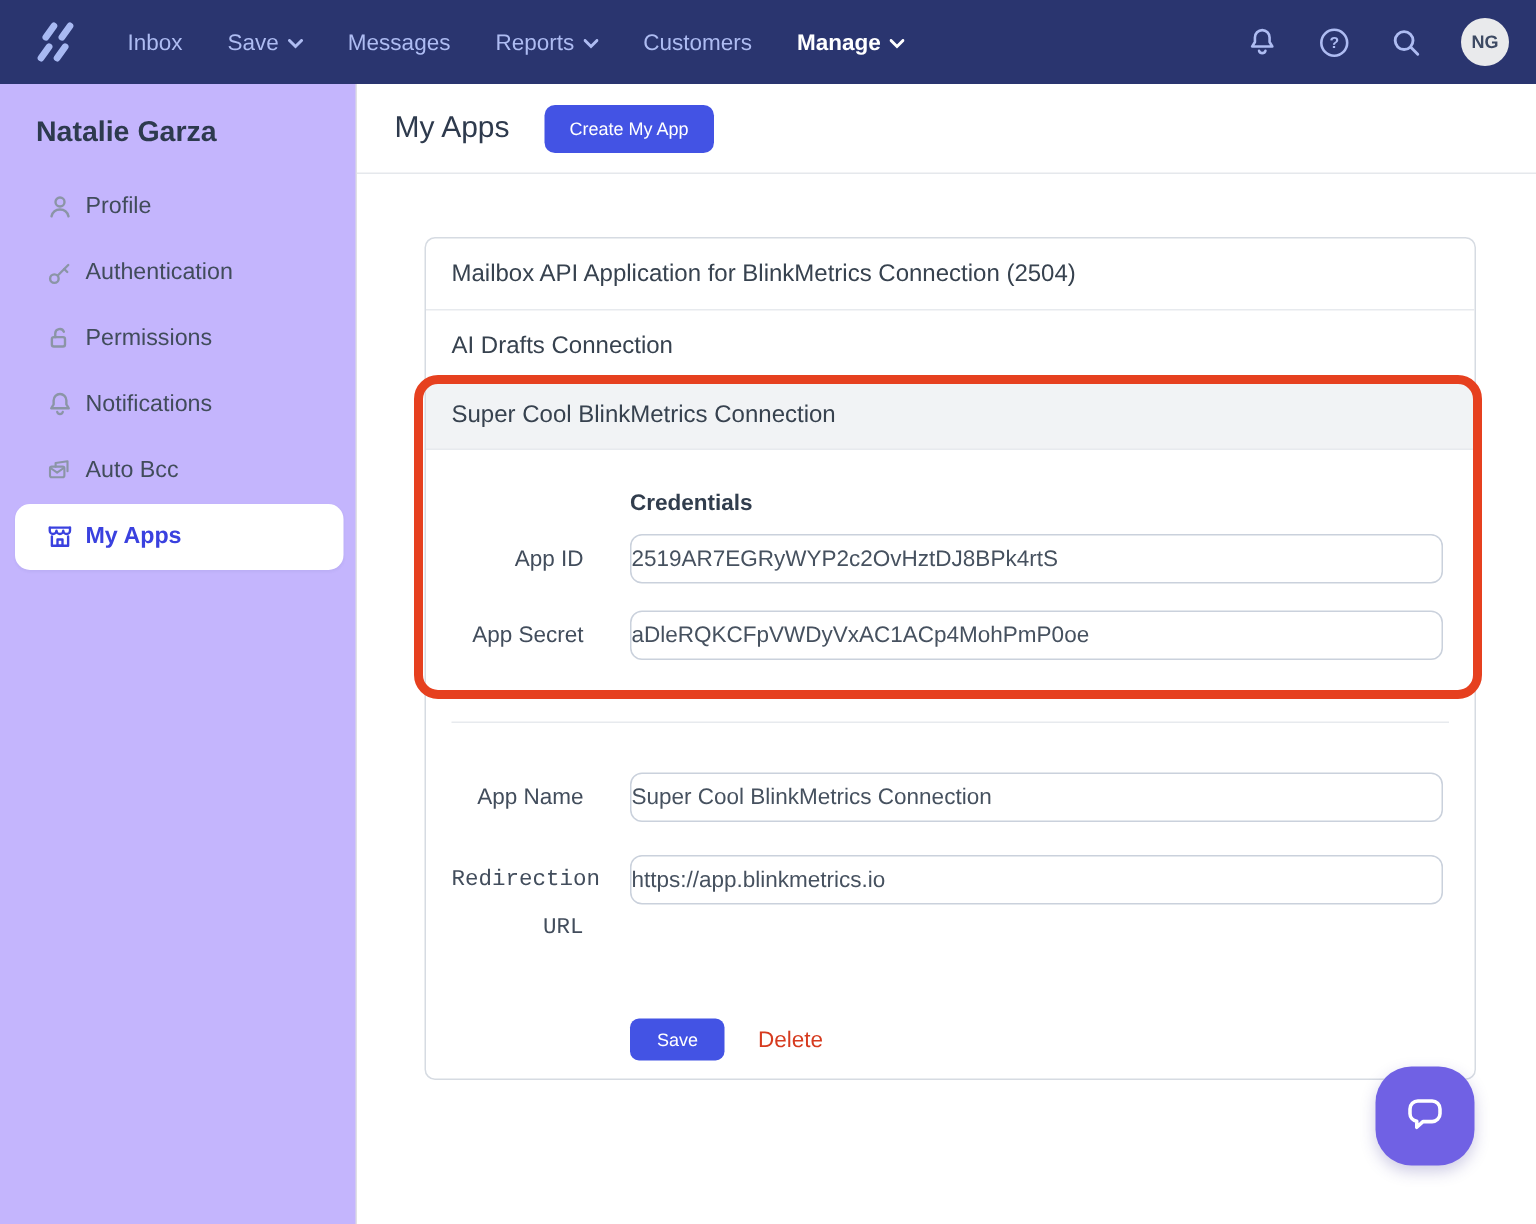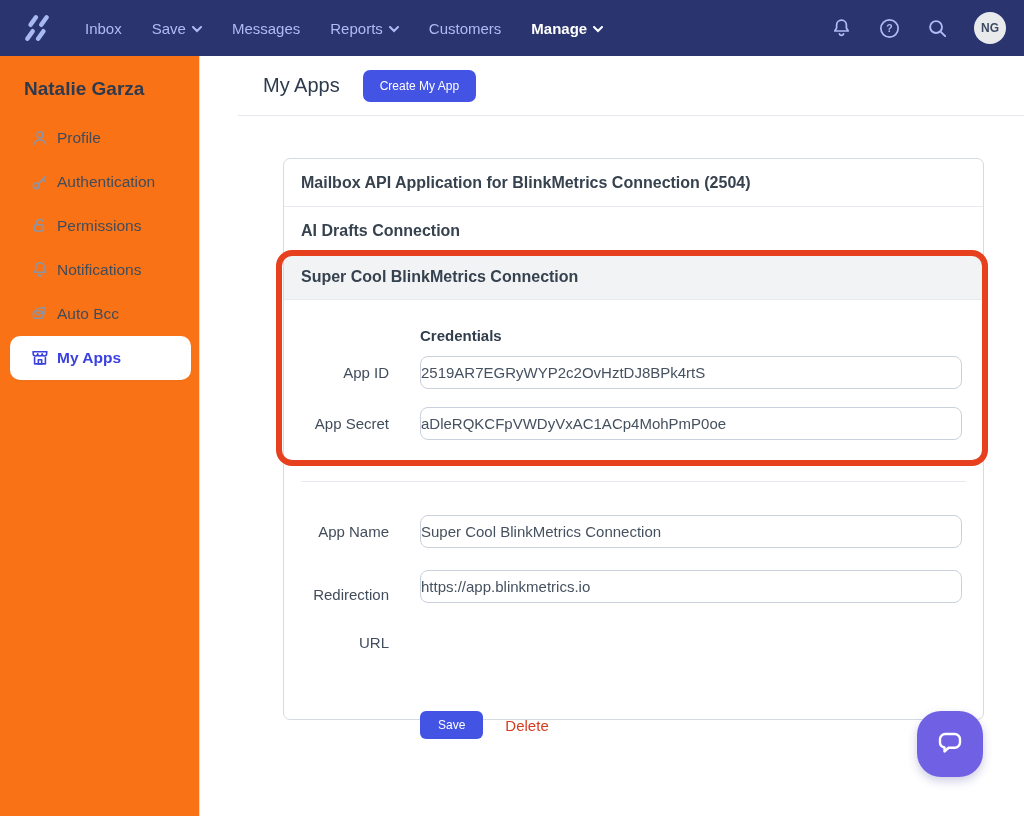"Natalie Garza" .sidebar { background: #f97316 -> #c4b5fd; width: 200px -> 238px }
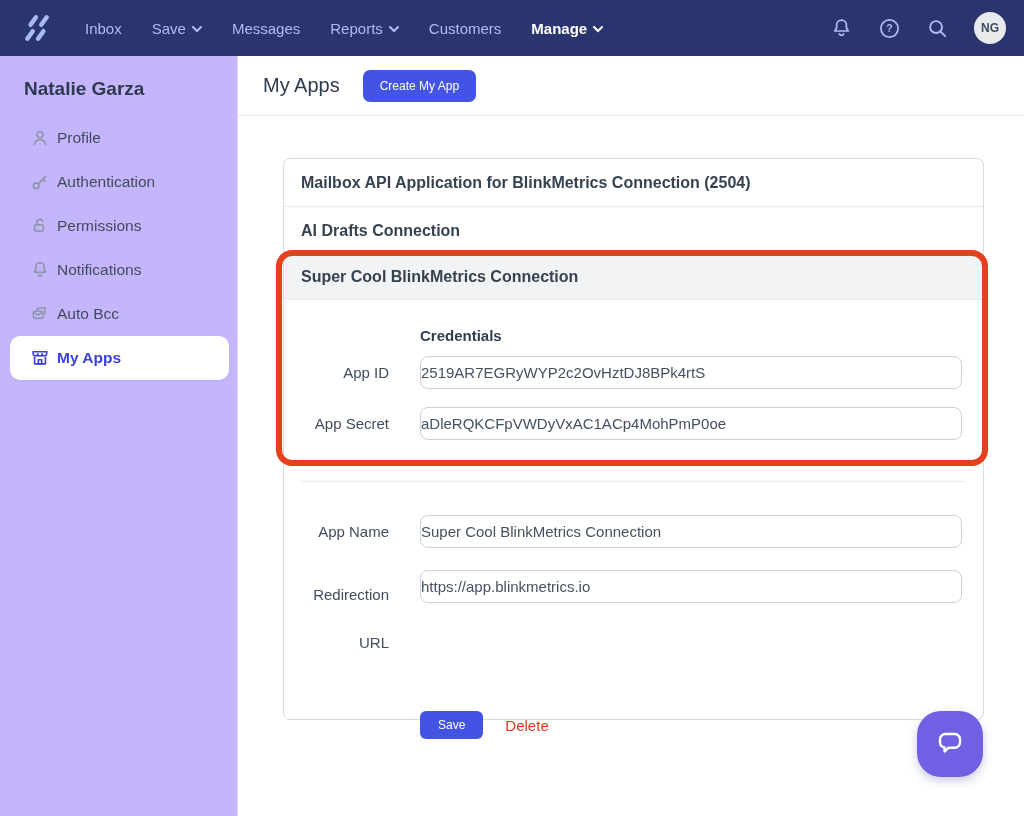"Mailbox API Application for BlinkMetrics" .app-row { font-weight: bold -> none }
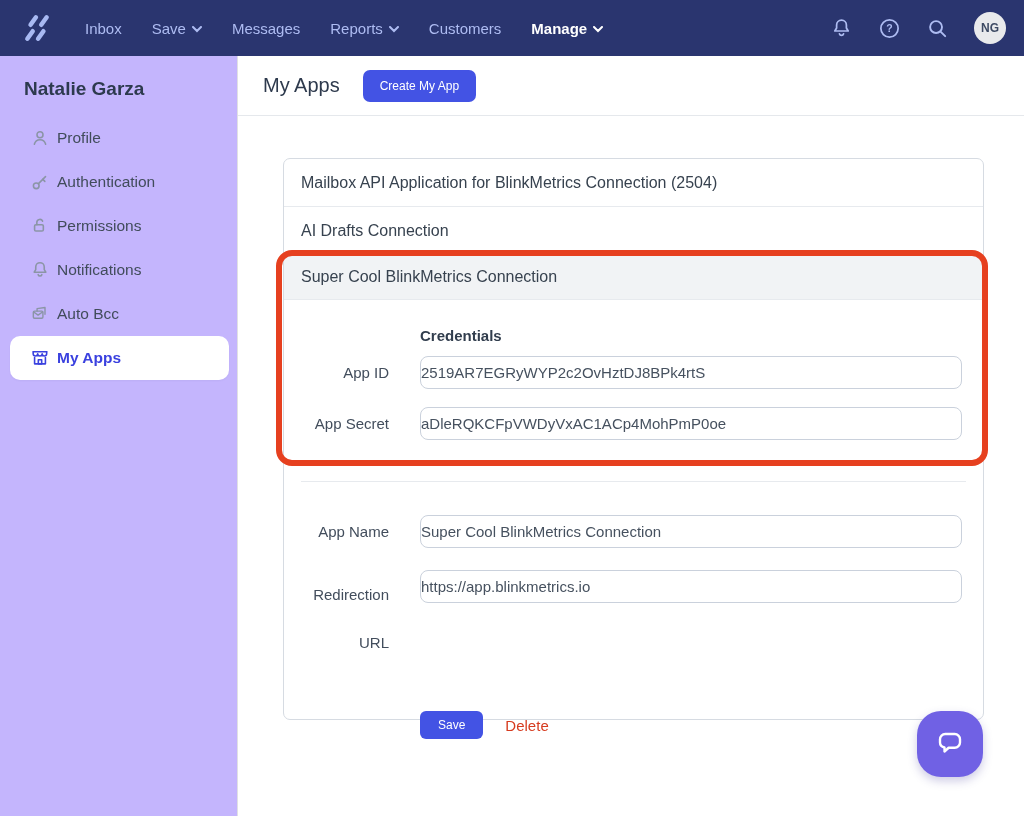"Redirection URL" .field-label.tall { font-family: none -> Liberation Mono, monospace; line-height: 48px -> 32px }
